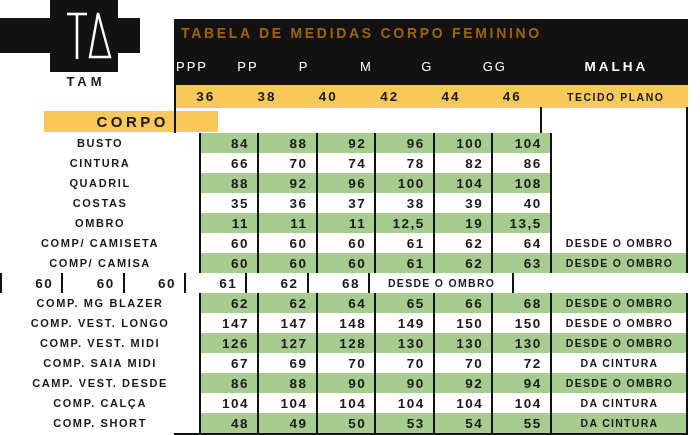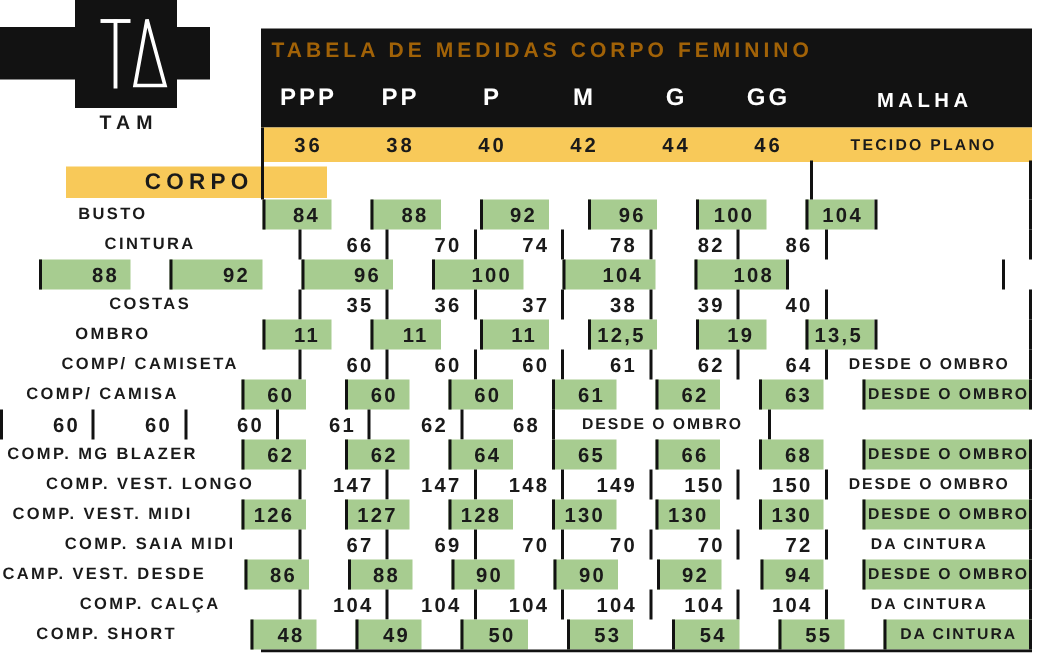"PPP" .size-cell { font-size: 16px -> 13px; font-weight: 700 -> 400; text-align: center -> none }
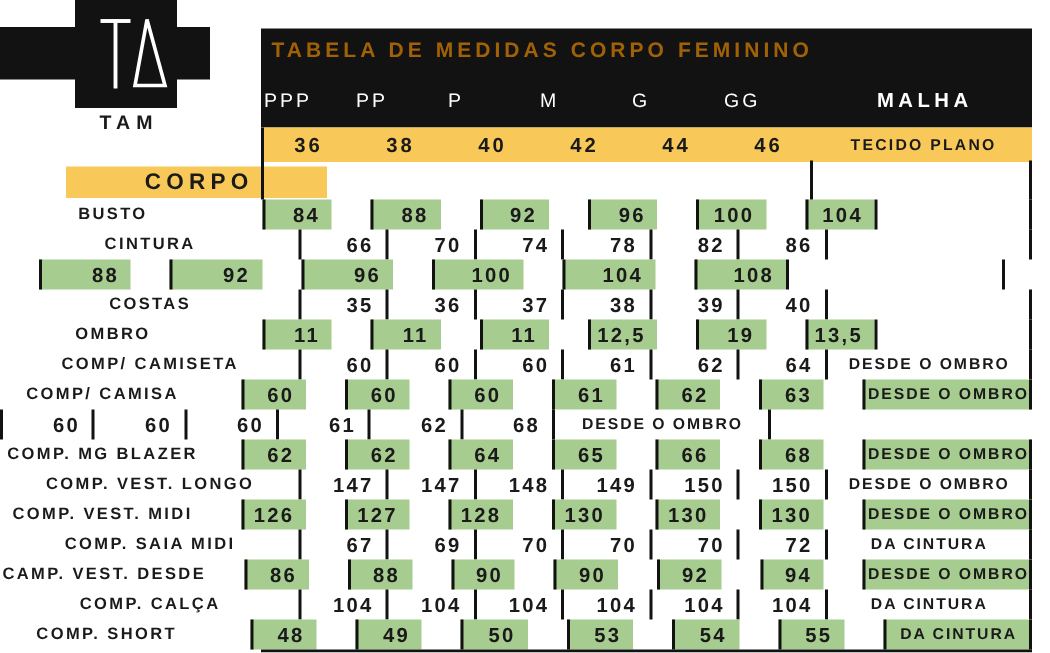"84" .green { margin-left: 26px -> none }
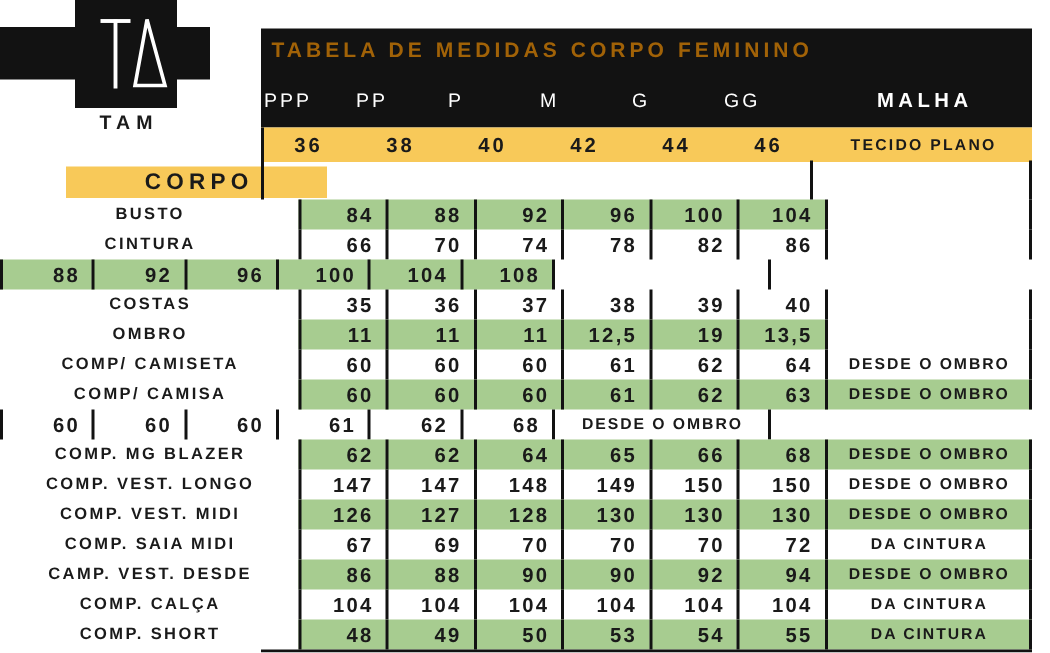"QUADRIL" div.label-cell { html: none -> <div>QUADRIL</div> }
